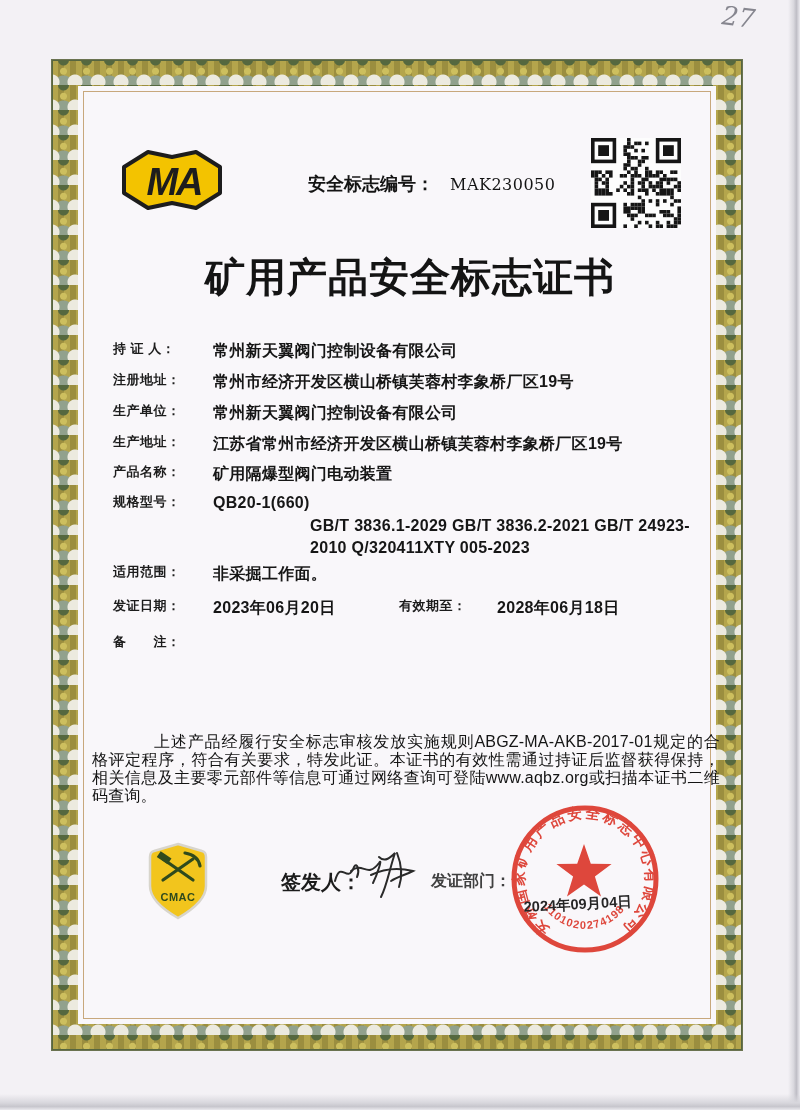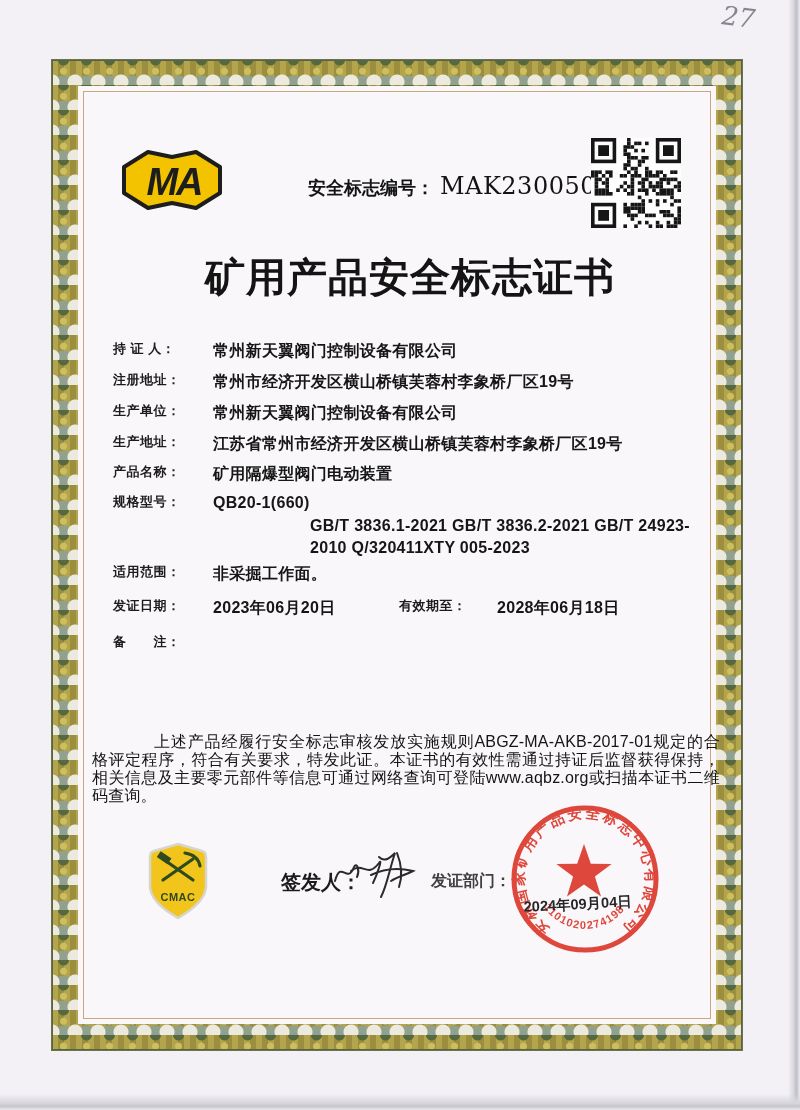"MAK230050" .markline .num { font-size: 24px -> 16px; margin-left: 6px -> 16px }
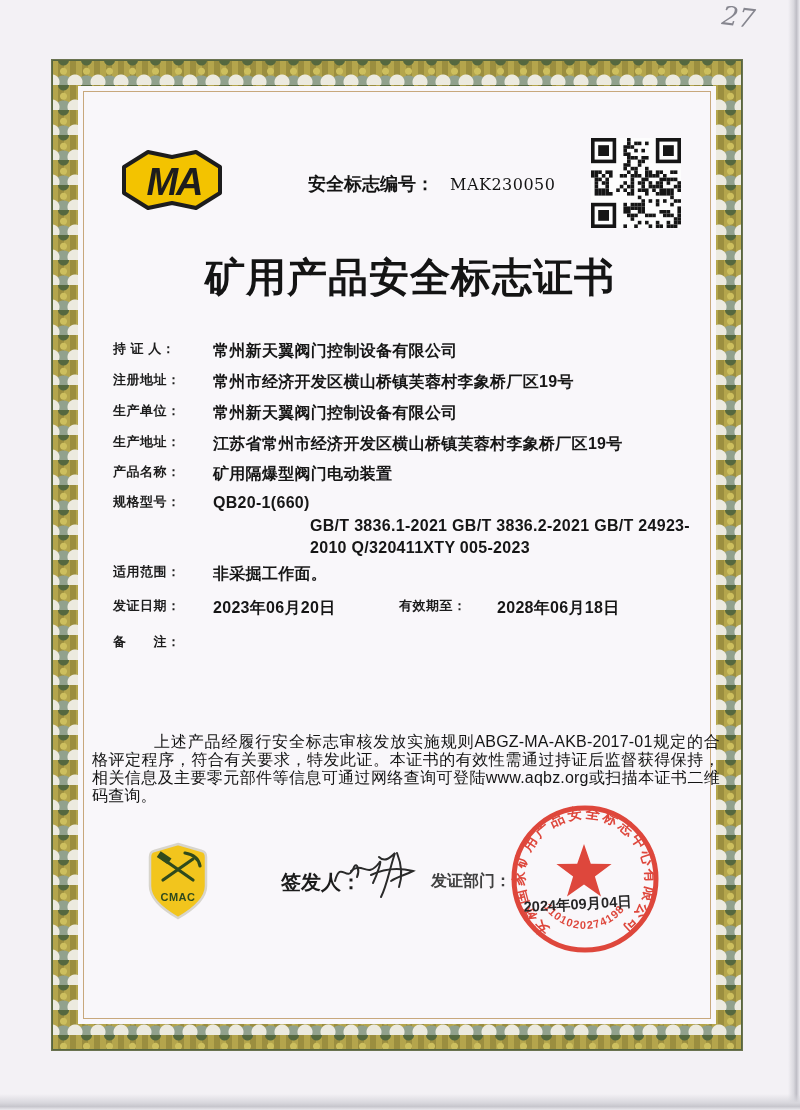"GB/T 3836.1-2021 GB/T 3836.2-2021 GB/T" span.abs { text: 3836.1-2021 -> 3836.1-2029 }
